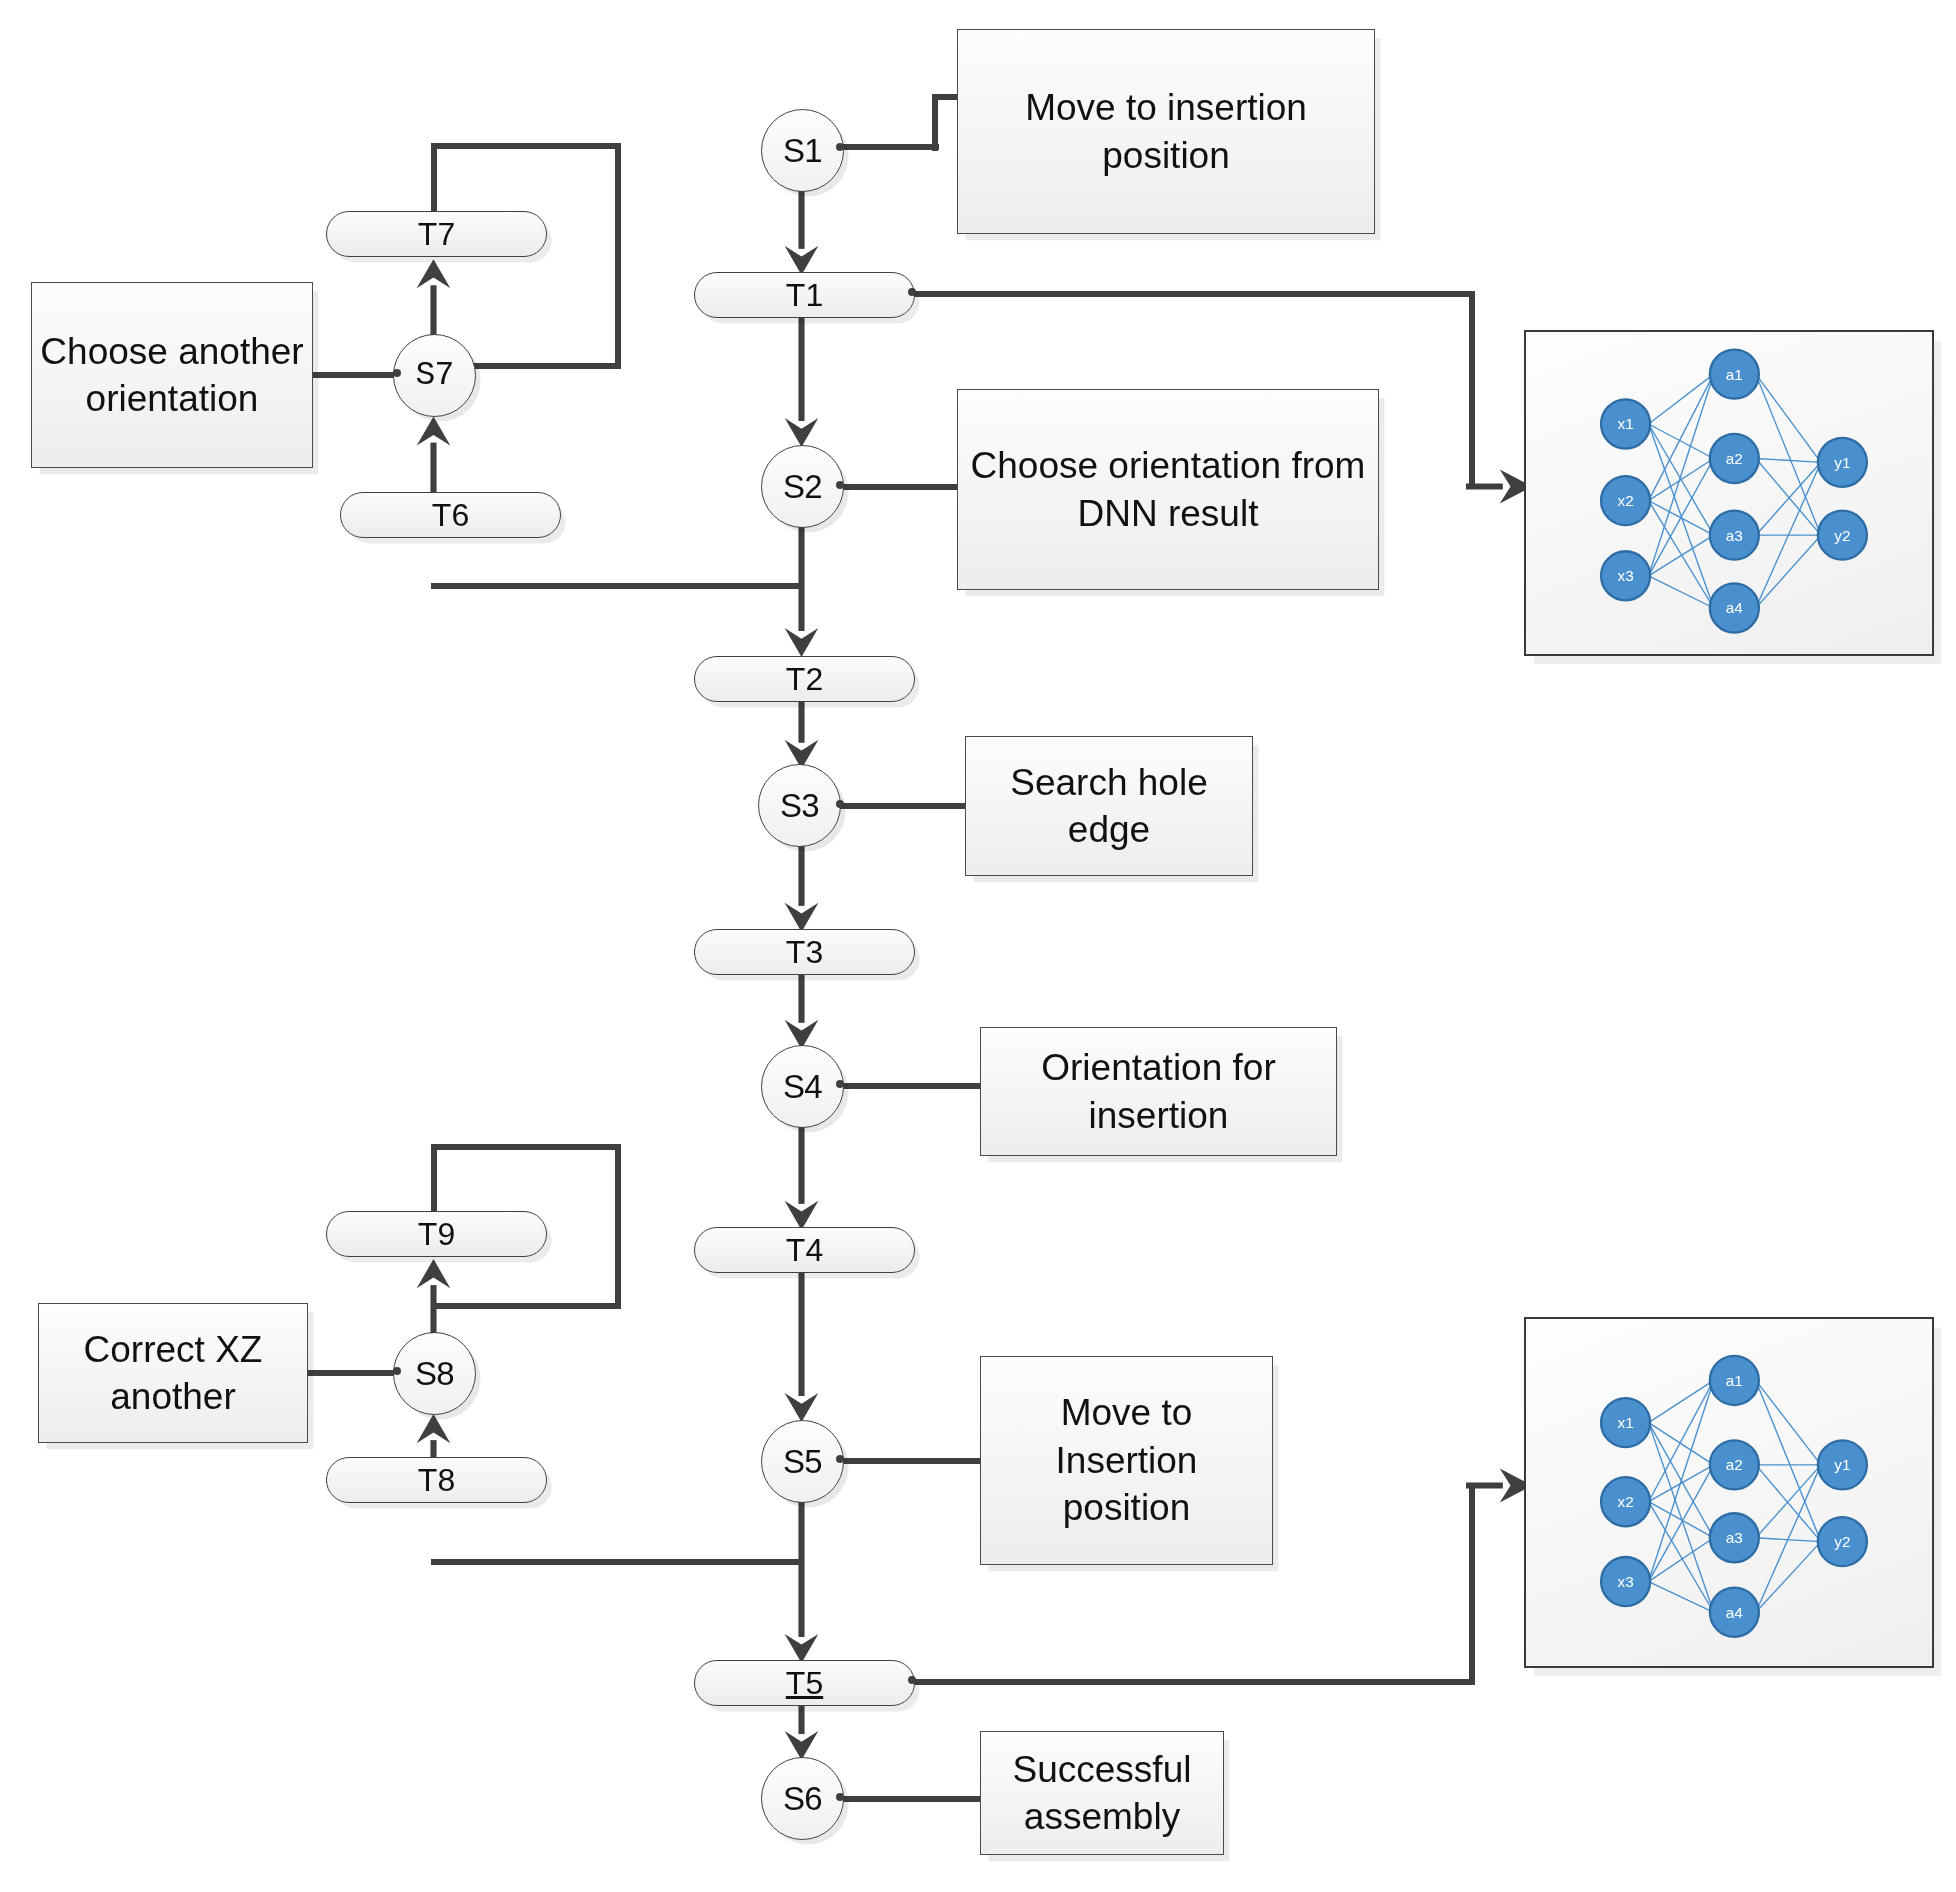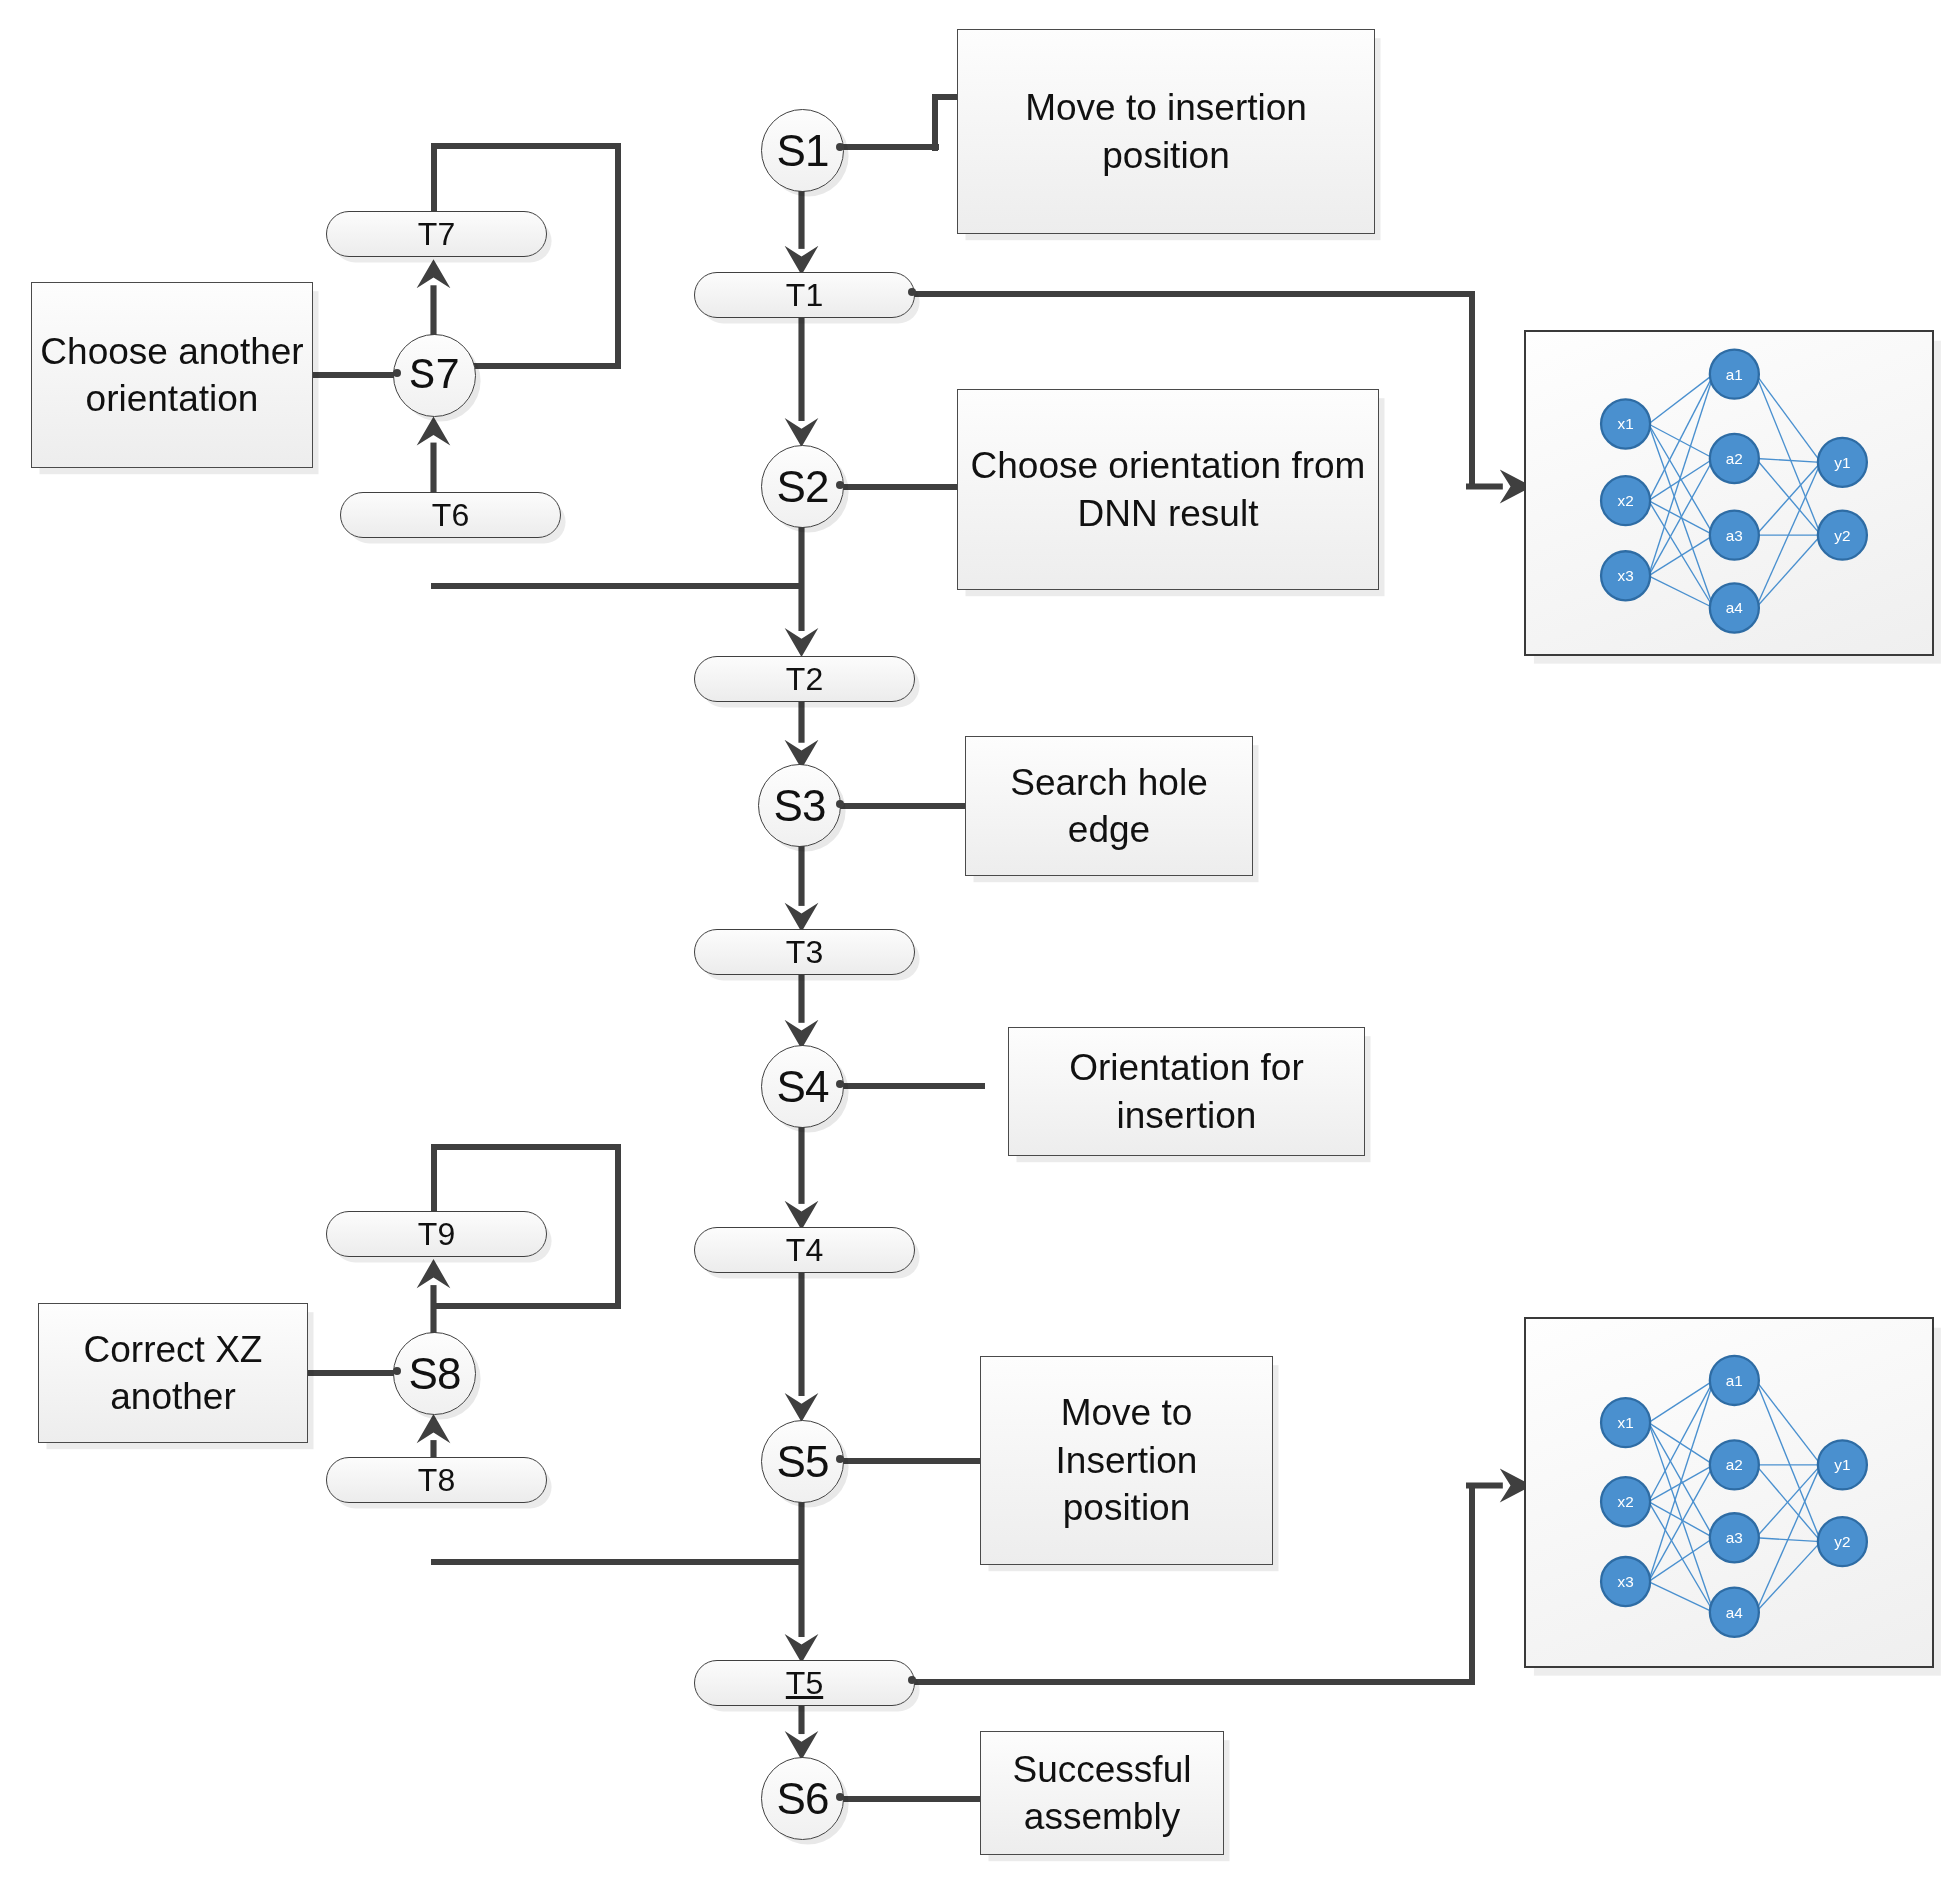"S1" .state-circle { font-size: 44px -> 33px }
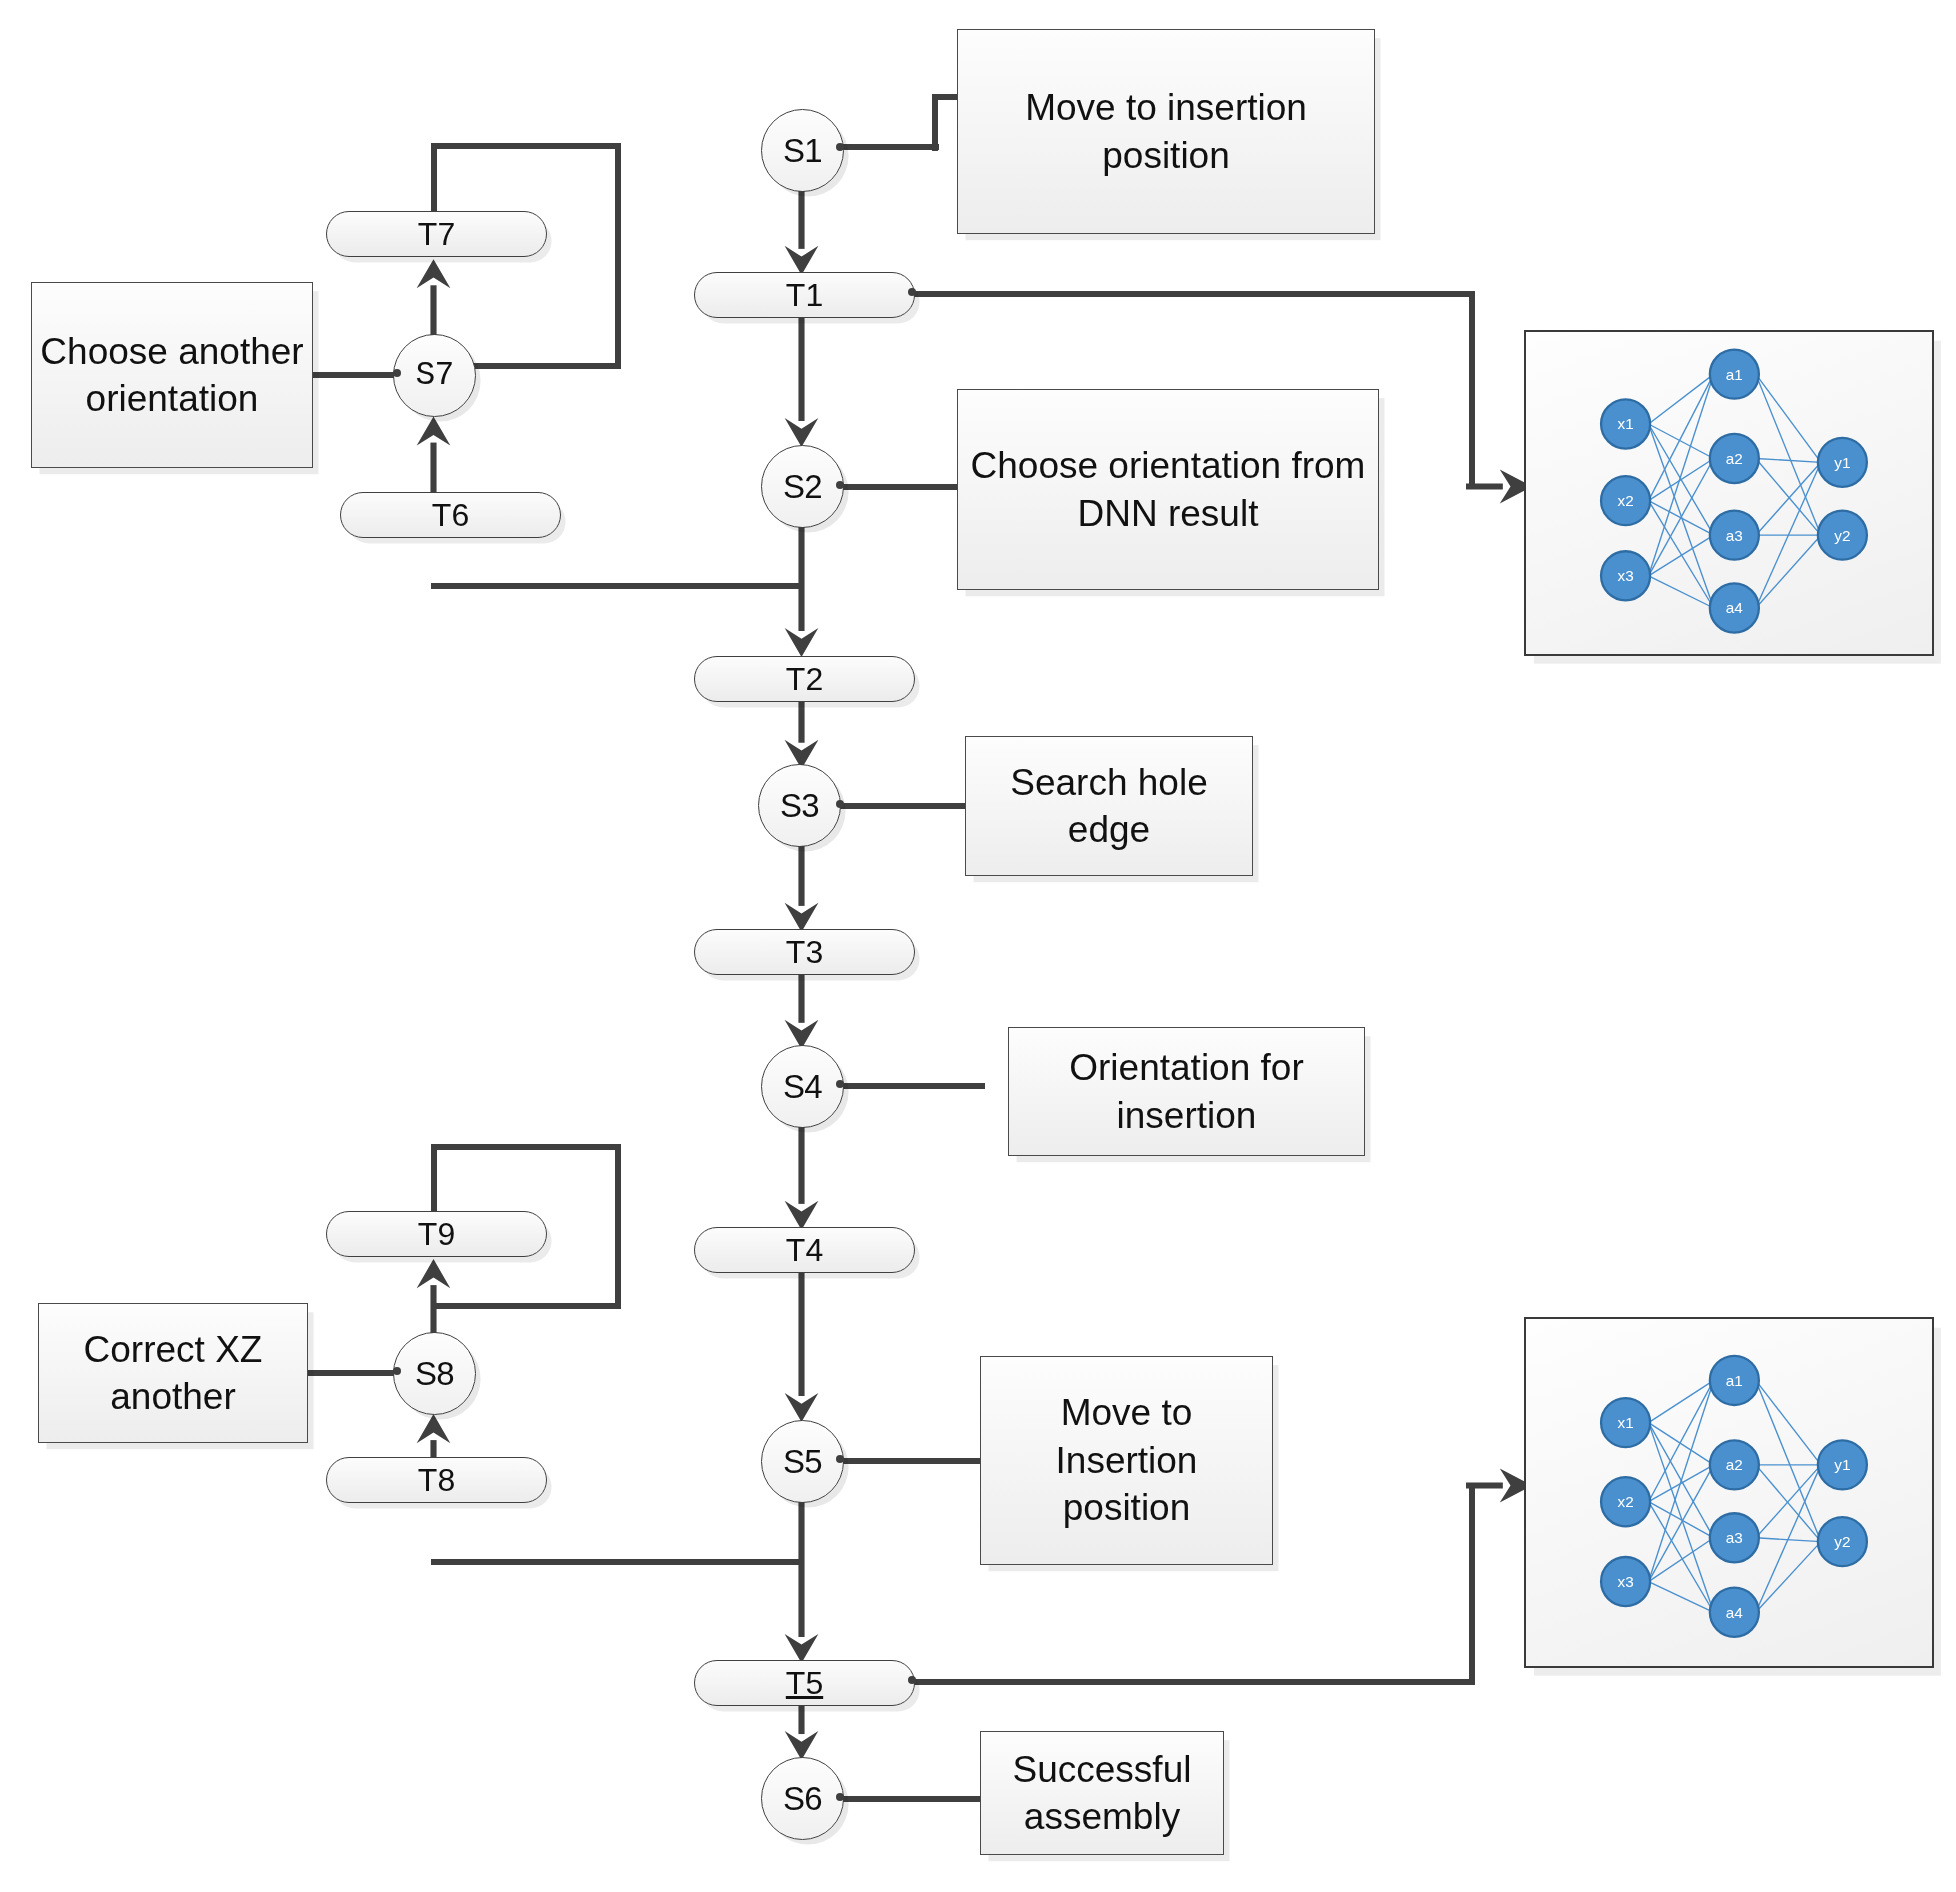"Orientation for insertion" div.note-box { margin-left: 28px -> none }
